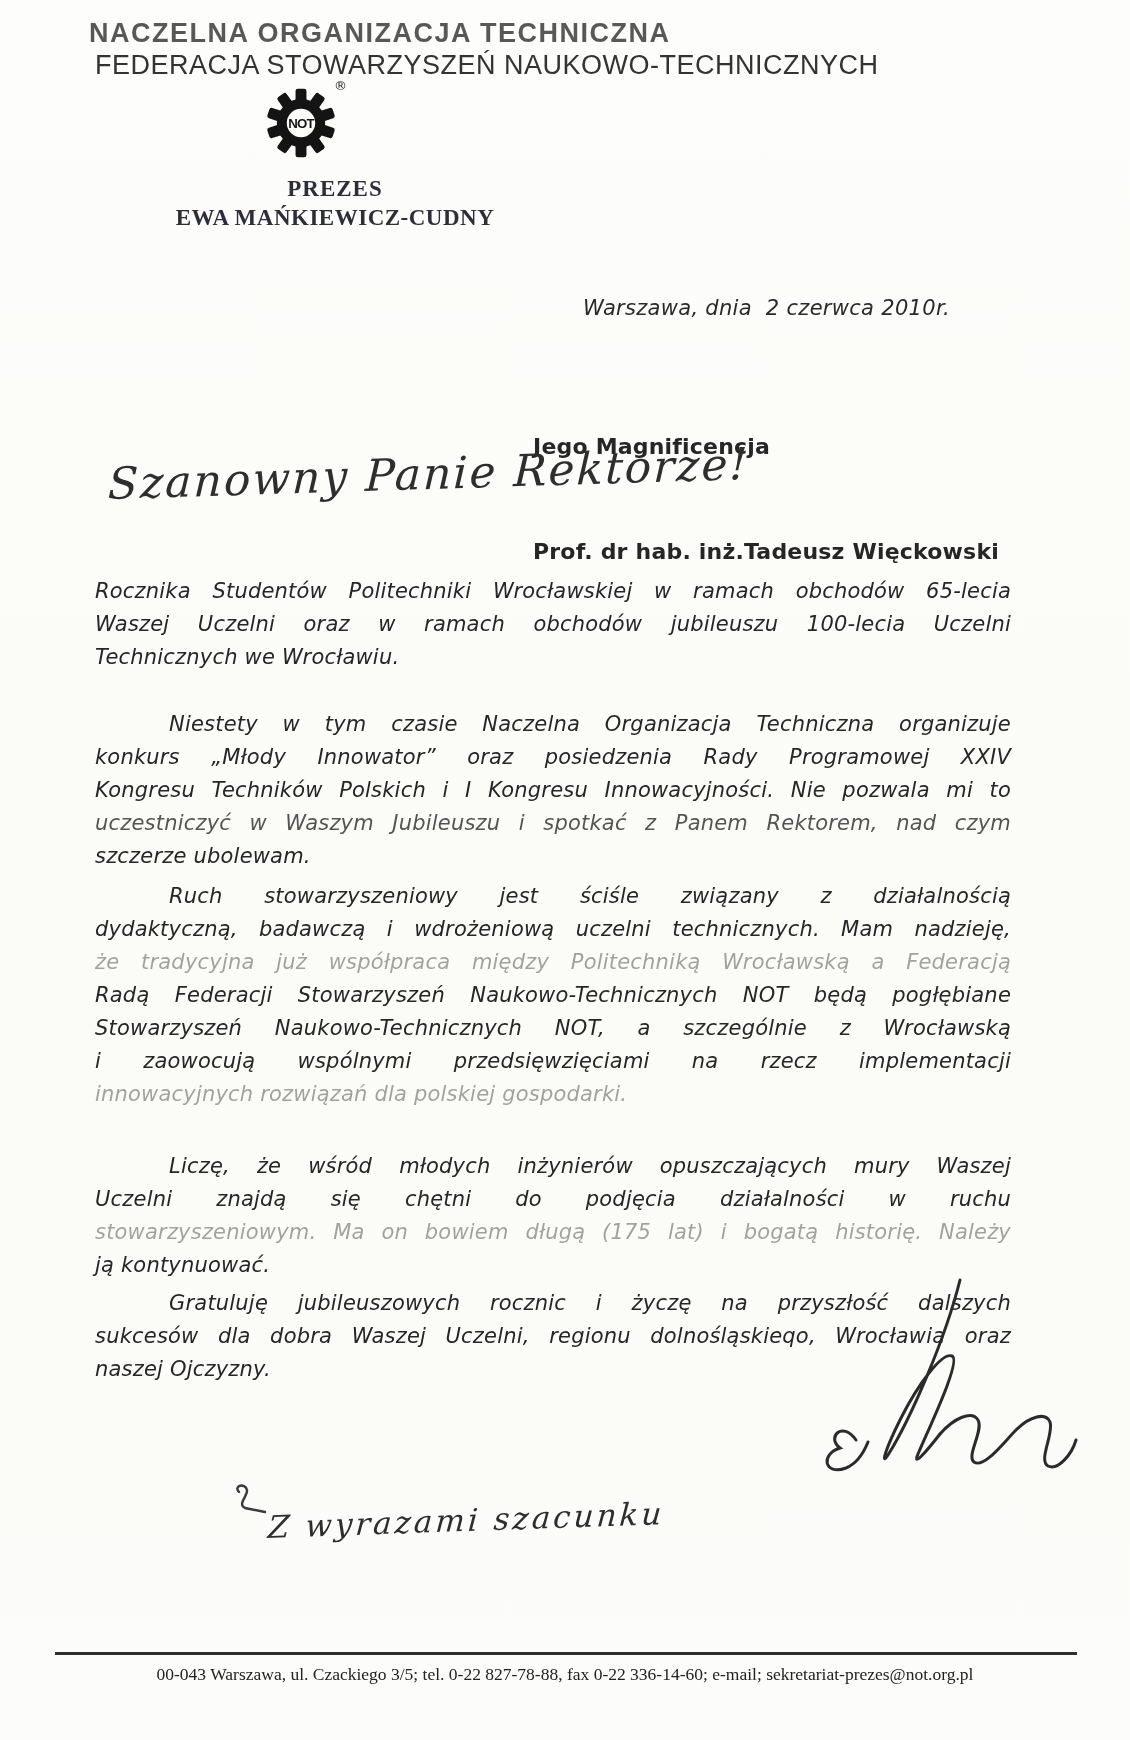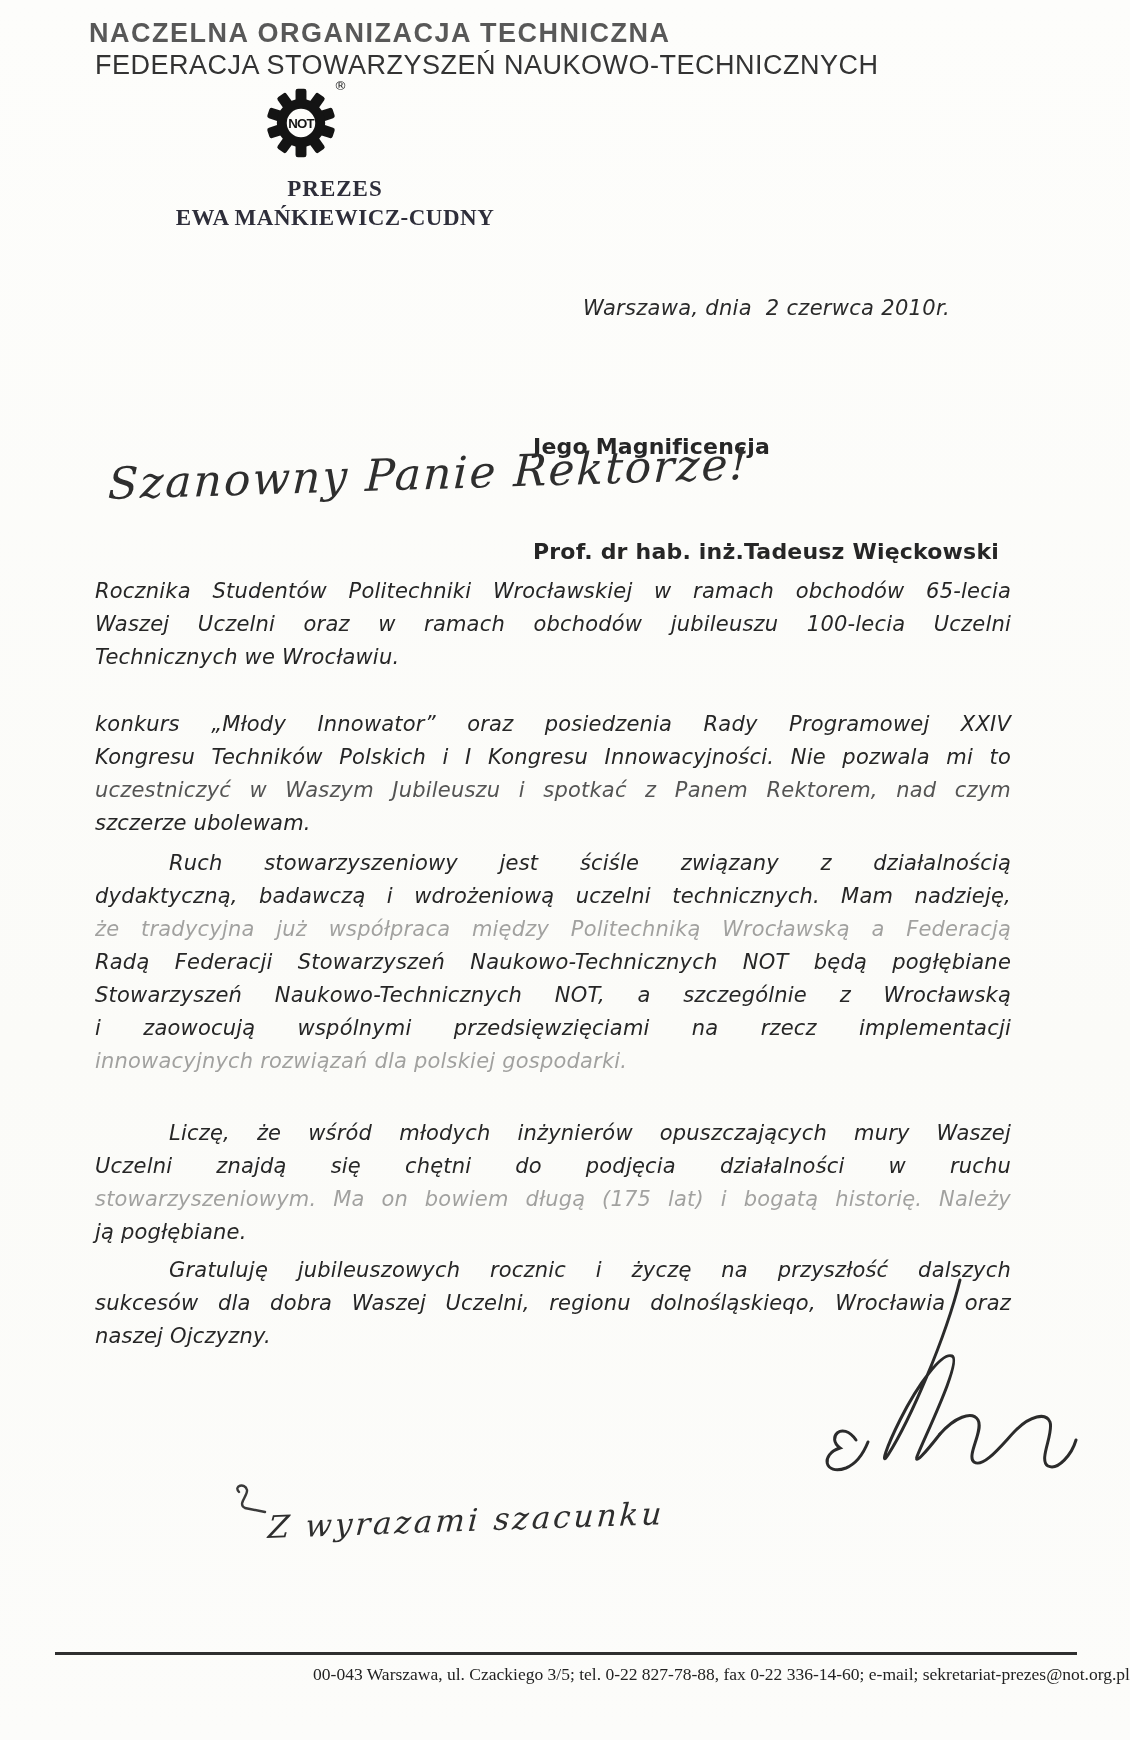"Niestety w tym czasie Naczelna" div.bl { html: none -> <div>Niestety w tym czasie Naczelna Organizacja Techniczna organizuje</div> }
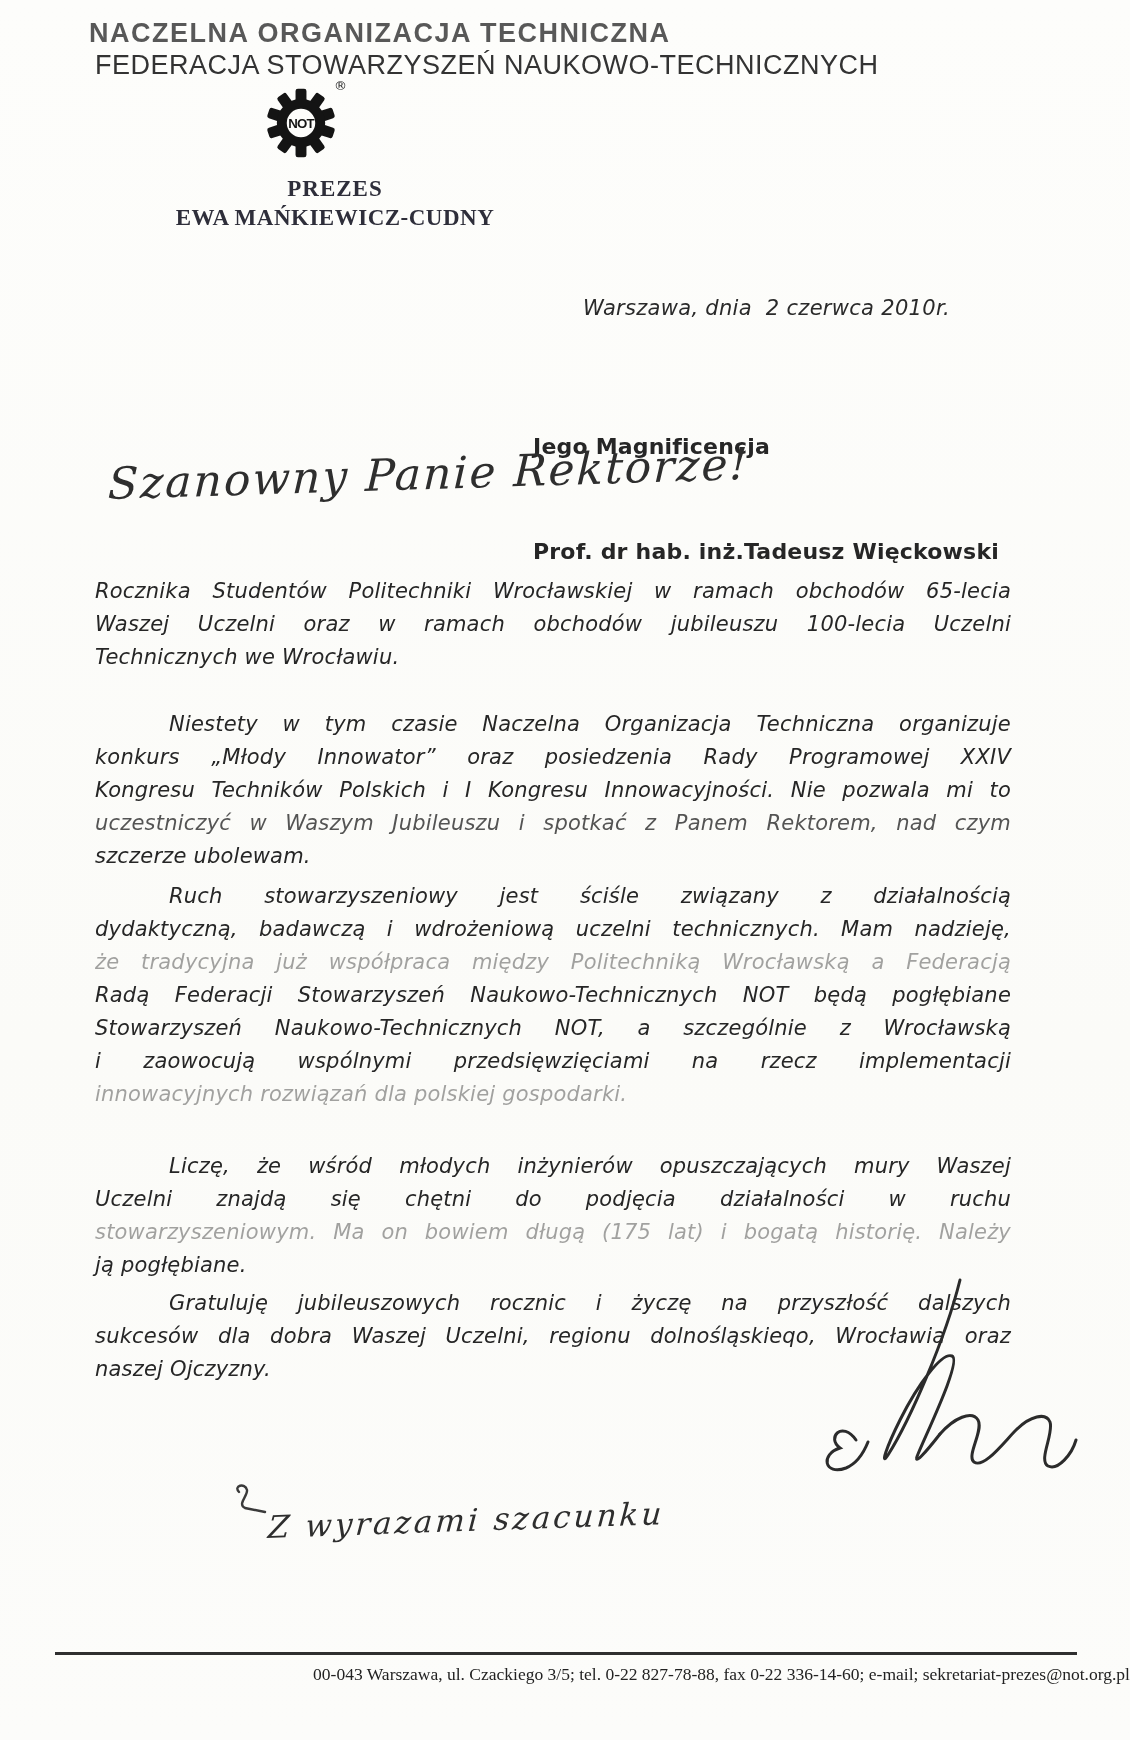"ją pogłębiane." div.bl { text: pogłębiane -> kontynuować }
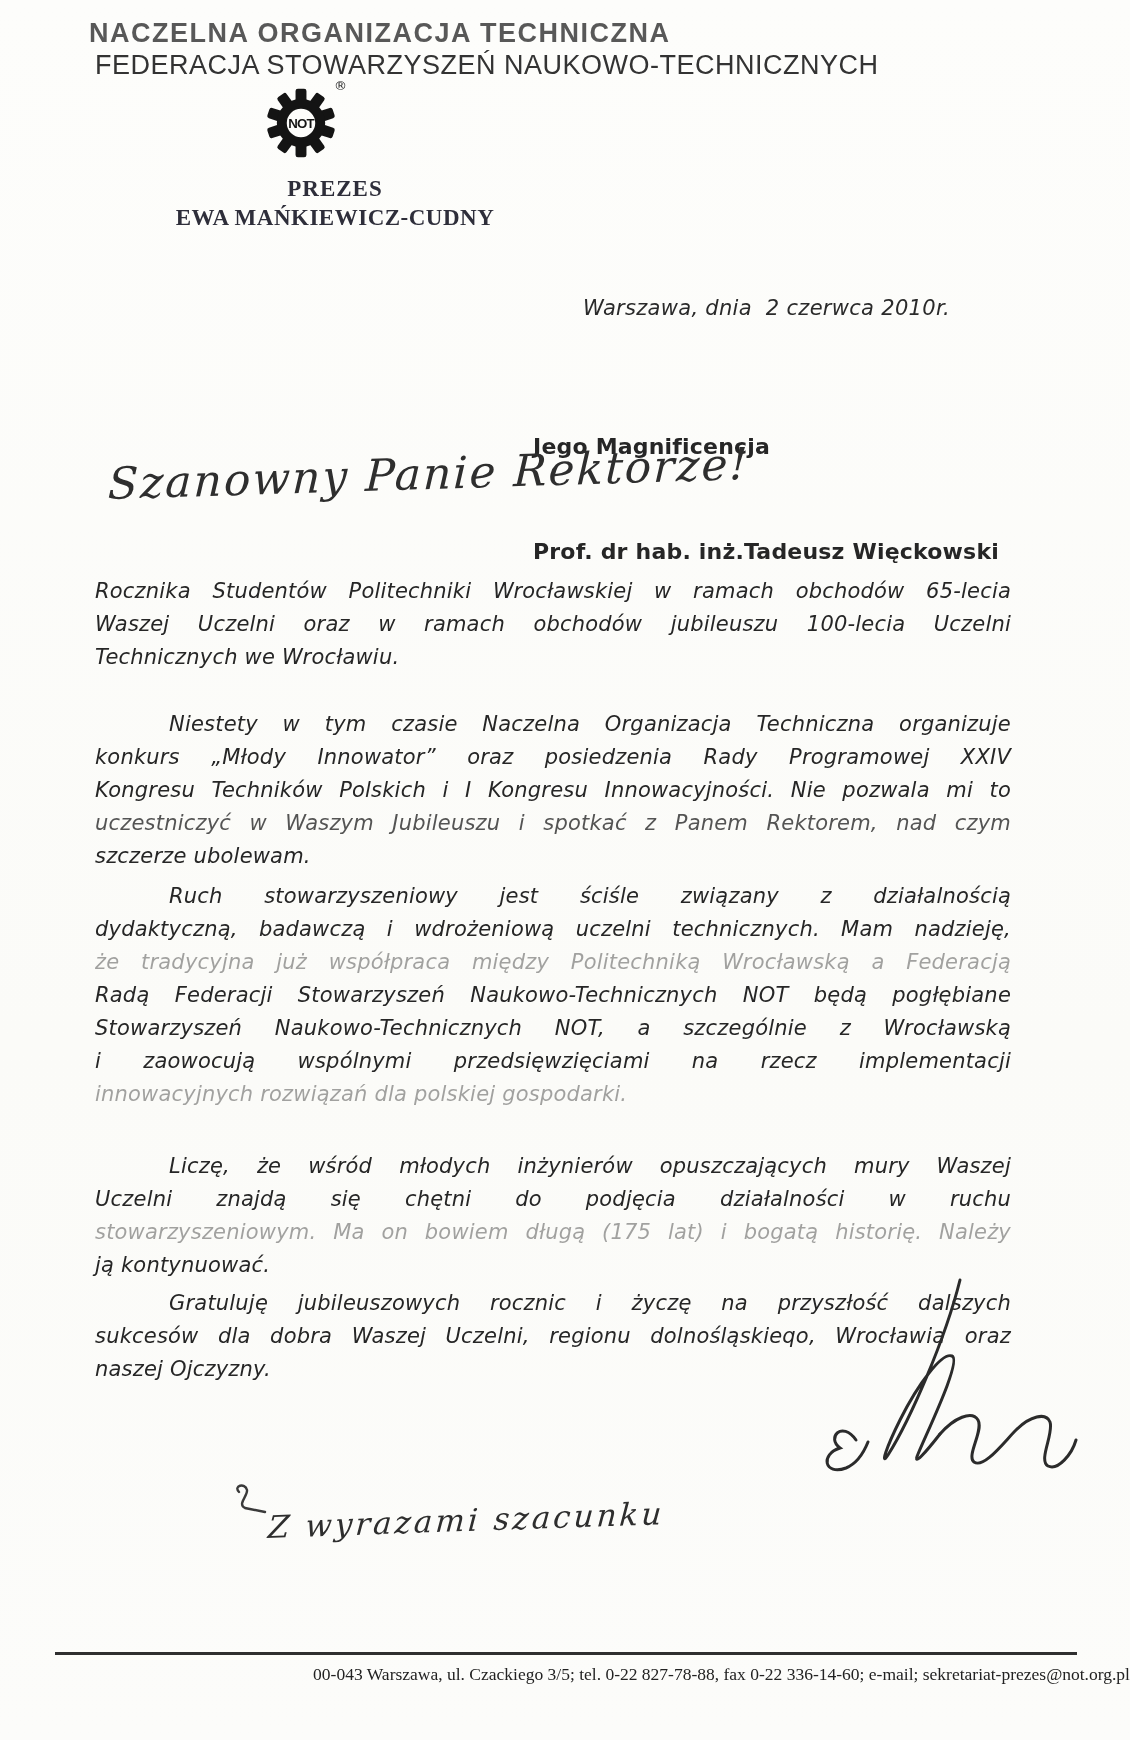"00-043 Warszawa, ul. Czackiego 3/5;" .footer { text-align: right -> center }
